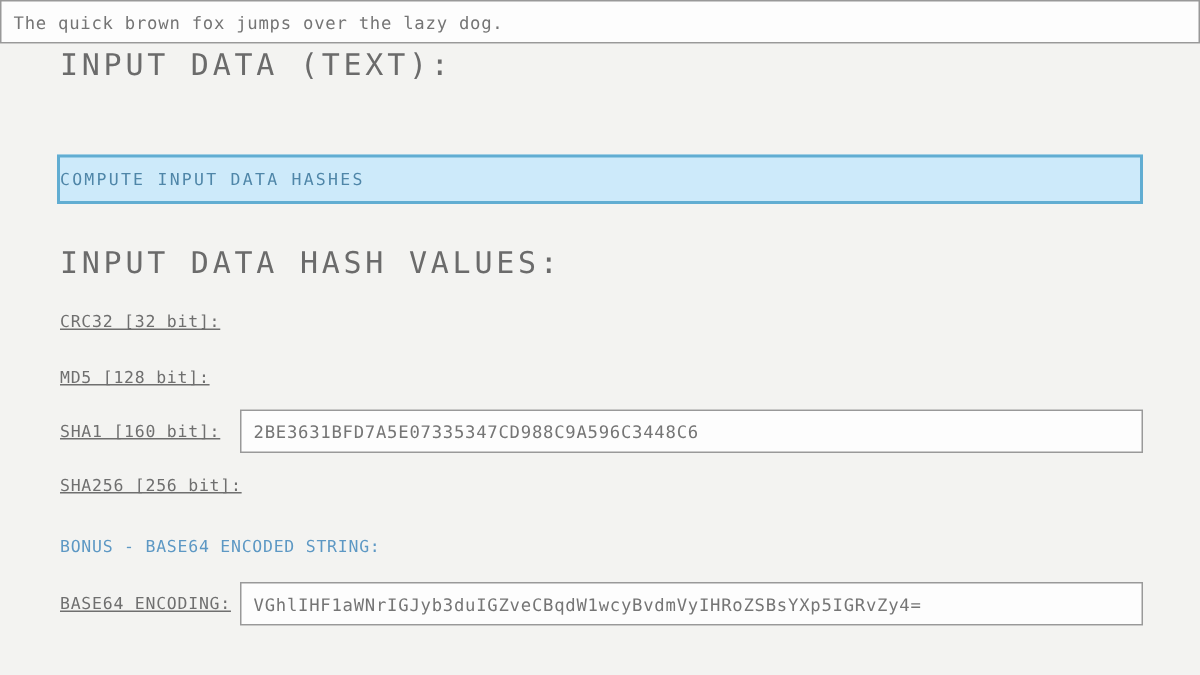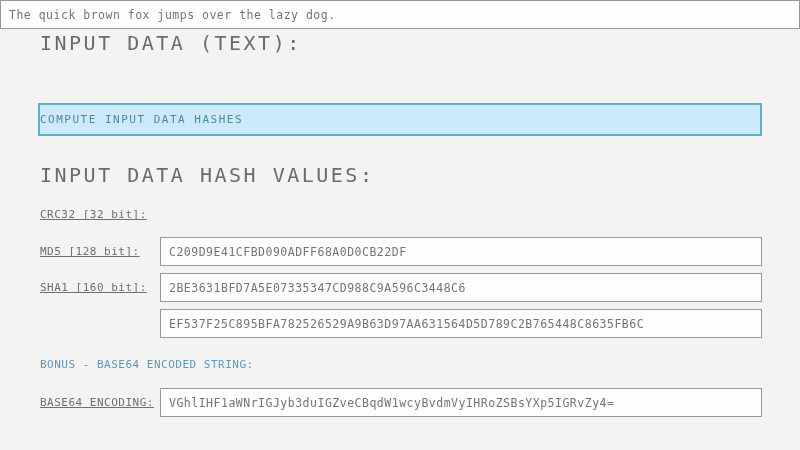"C209D9E41CFBD090ADFF68A0D0CB22DF" span.row-field-wrap { html: <span> <input> </span> -> none }
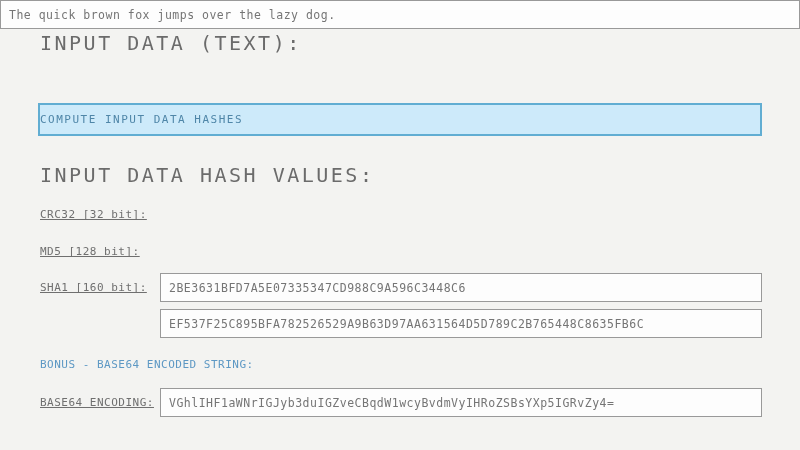"SHA256 [256 bit]:" span.row-label { html: none -> <span>SHA256 [256 bit]:</span> }
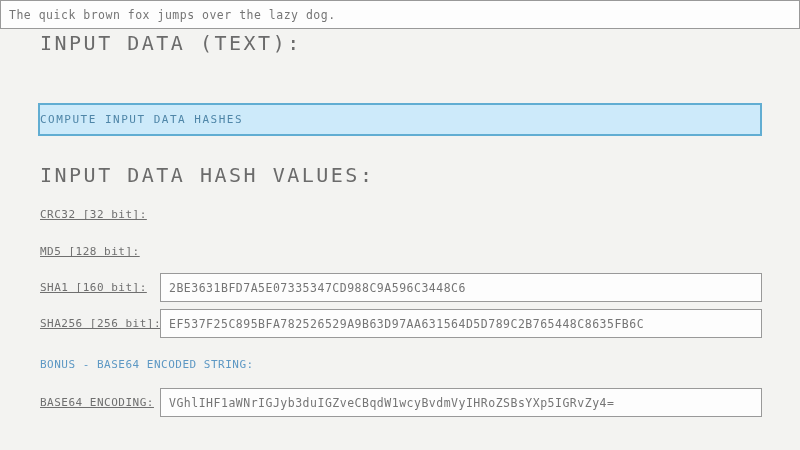"EF537F25C895BFA782526529A9B63D97AA631564" span.row-field-wrap { html: <span> <input> </span> -> none }
